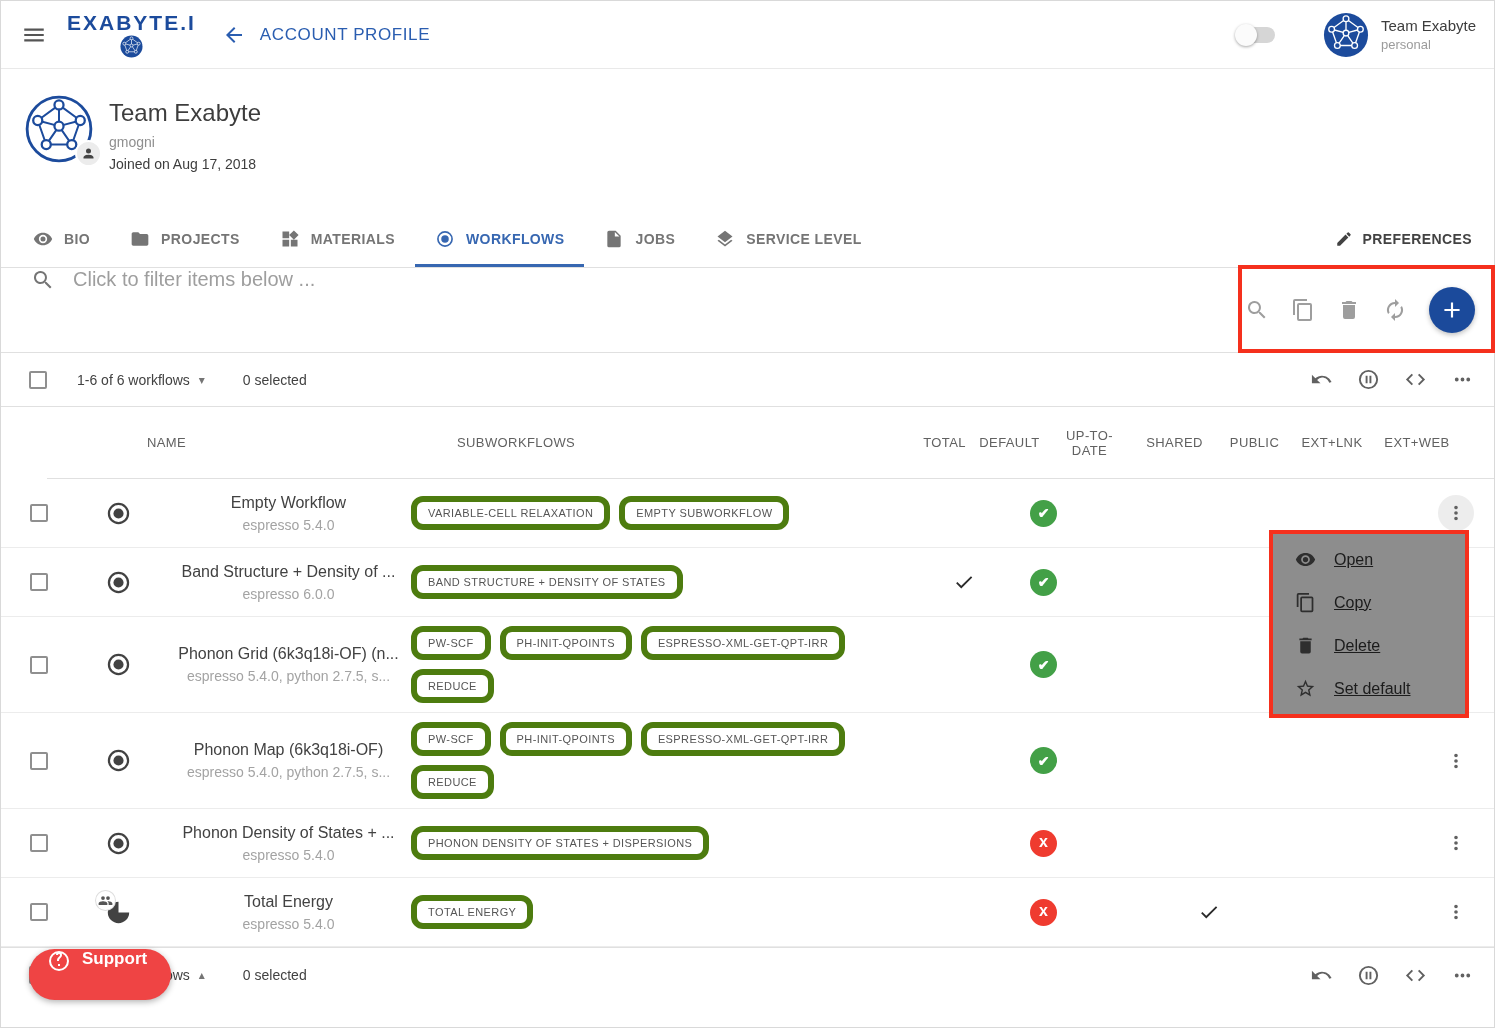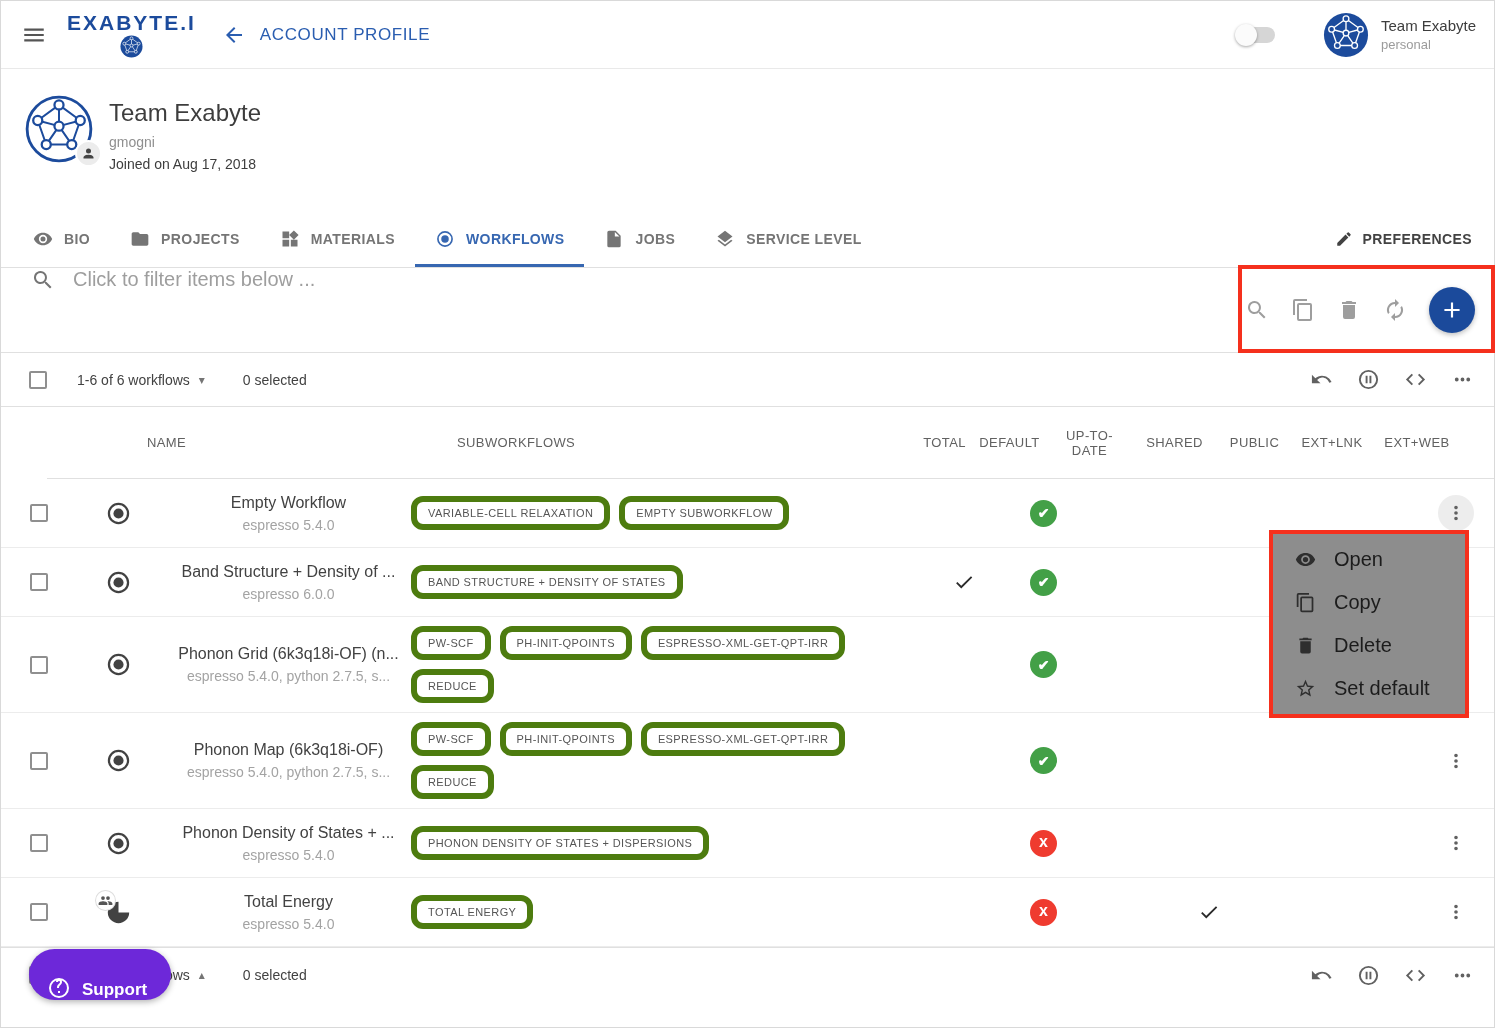"Open" .mi-label { font-size: 20px -> 16px; text-decoration: none -> underline }
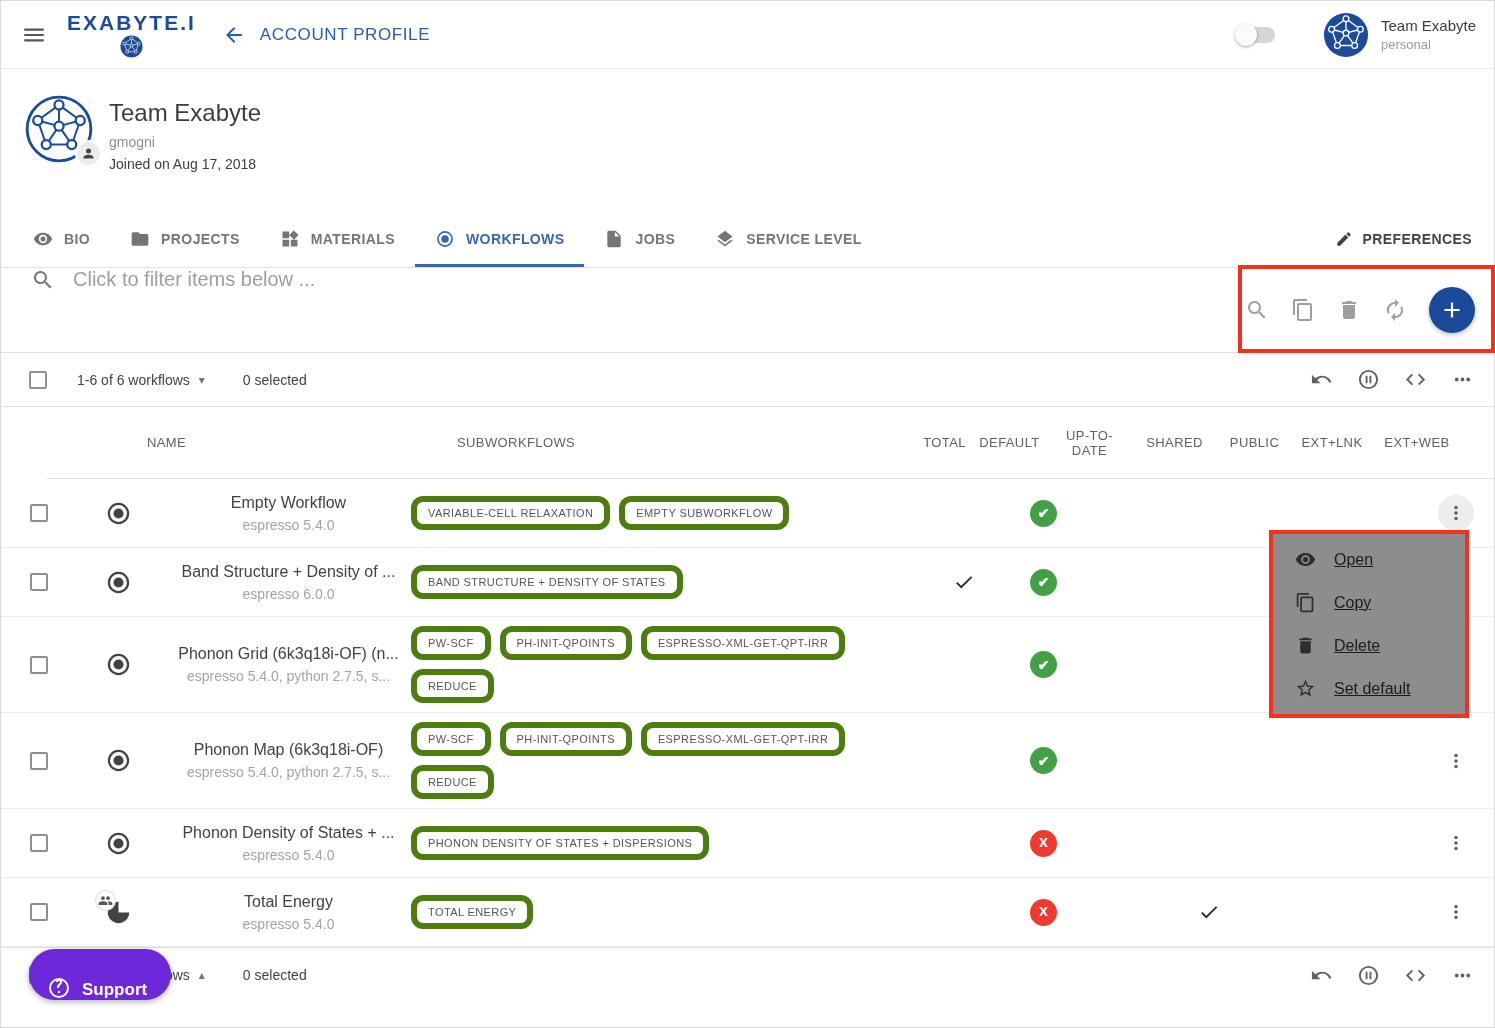"Support" .support-btn { align-items: flex-end -> flex-start; background: #6d28d9 -> #ef4444 }
